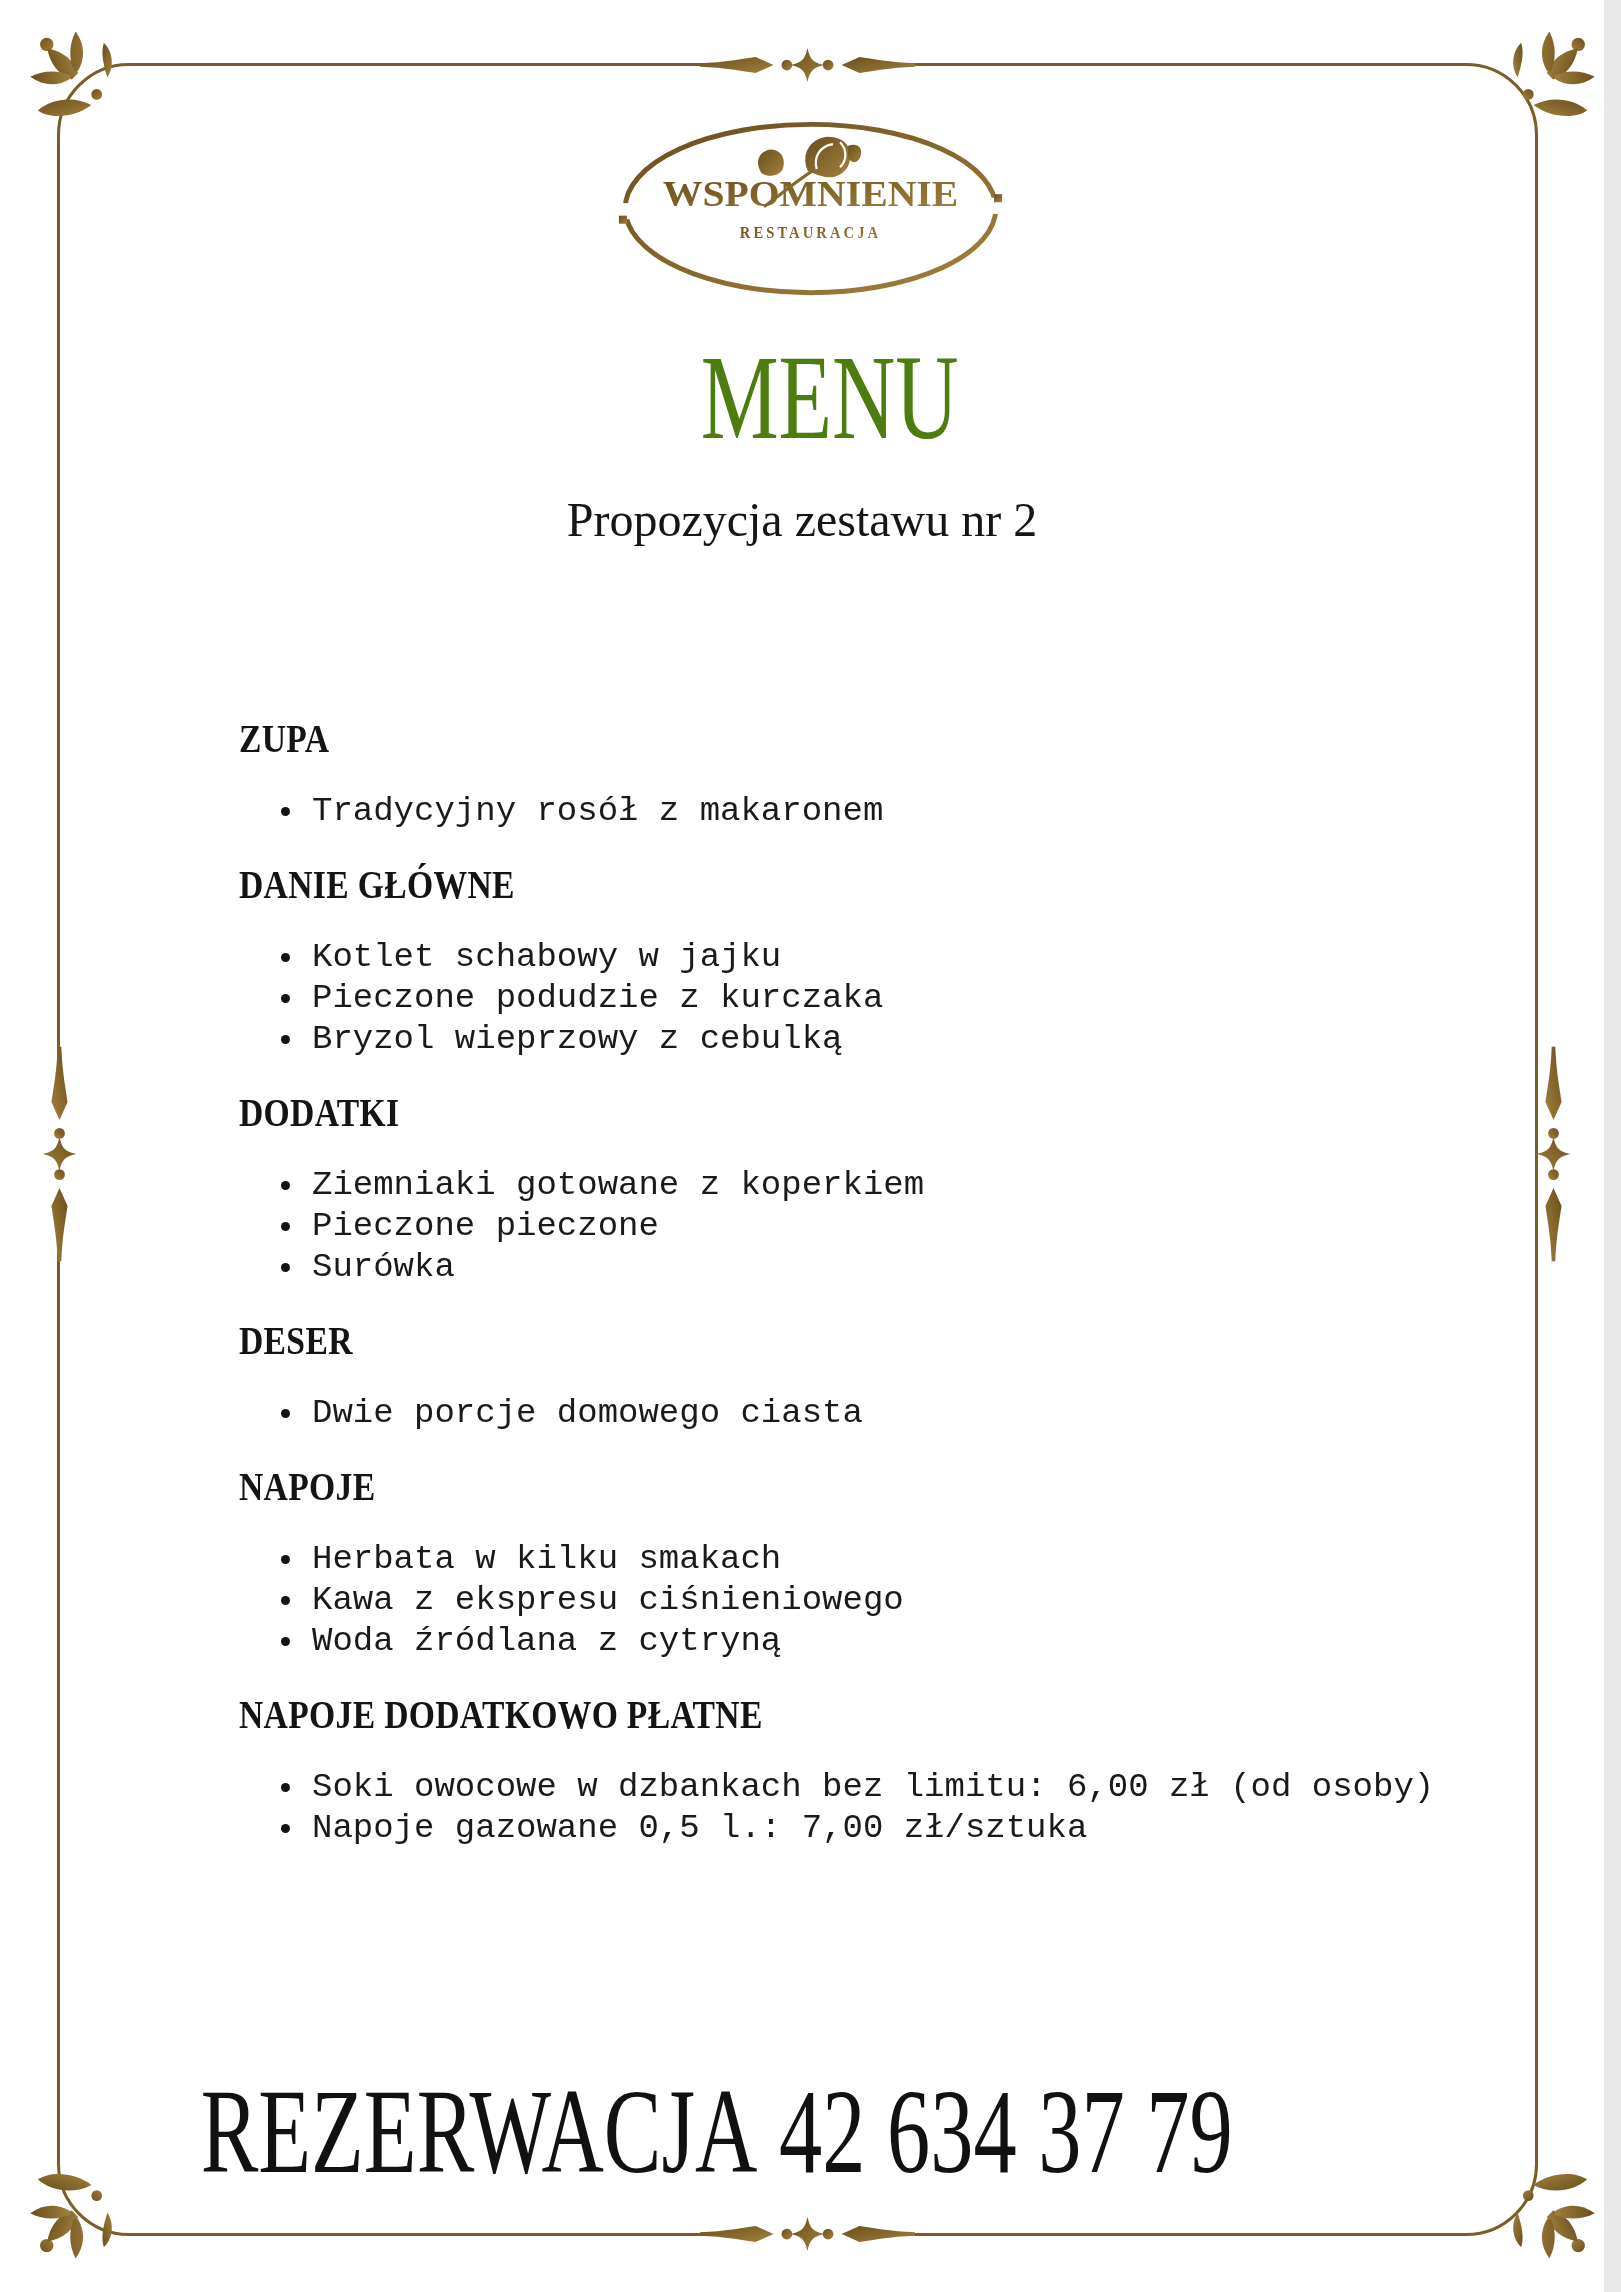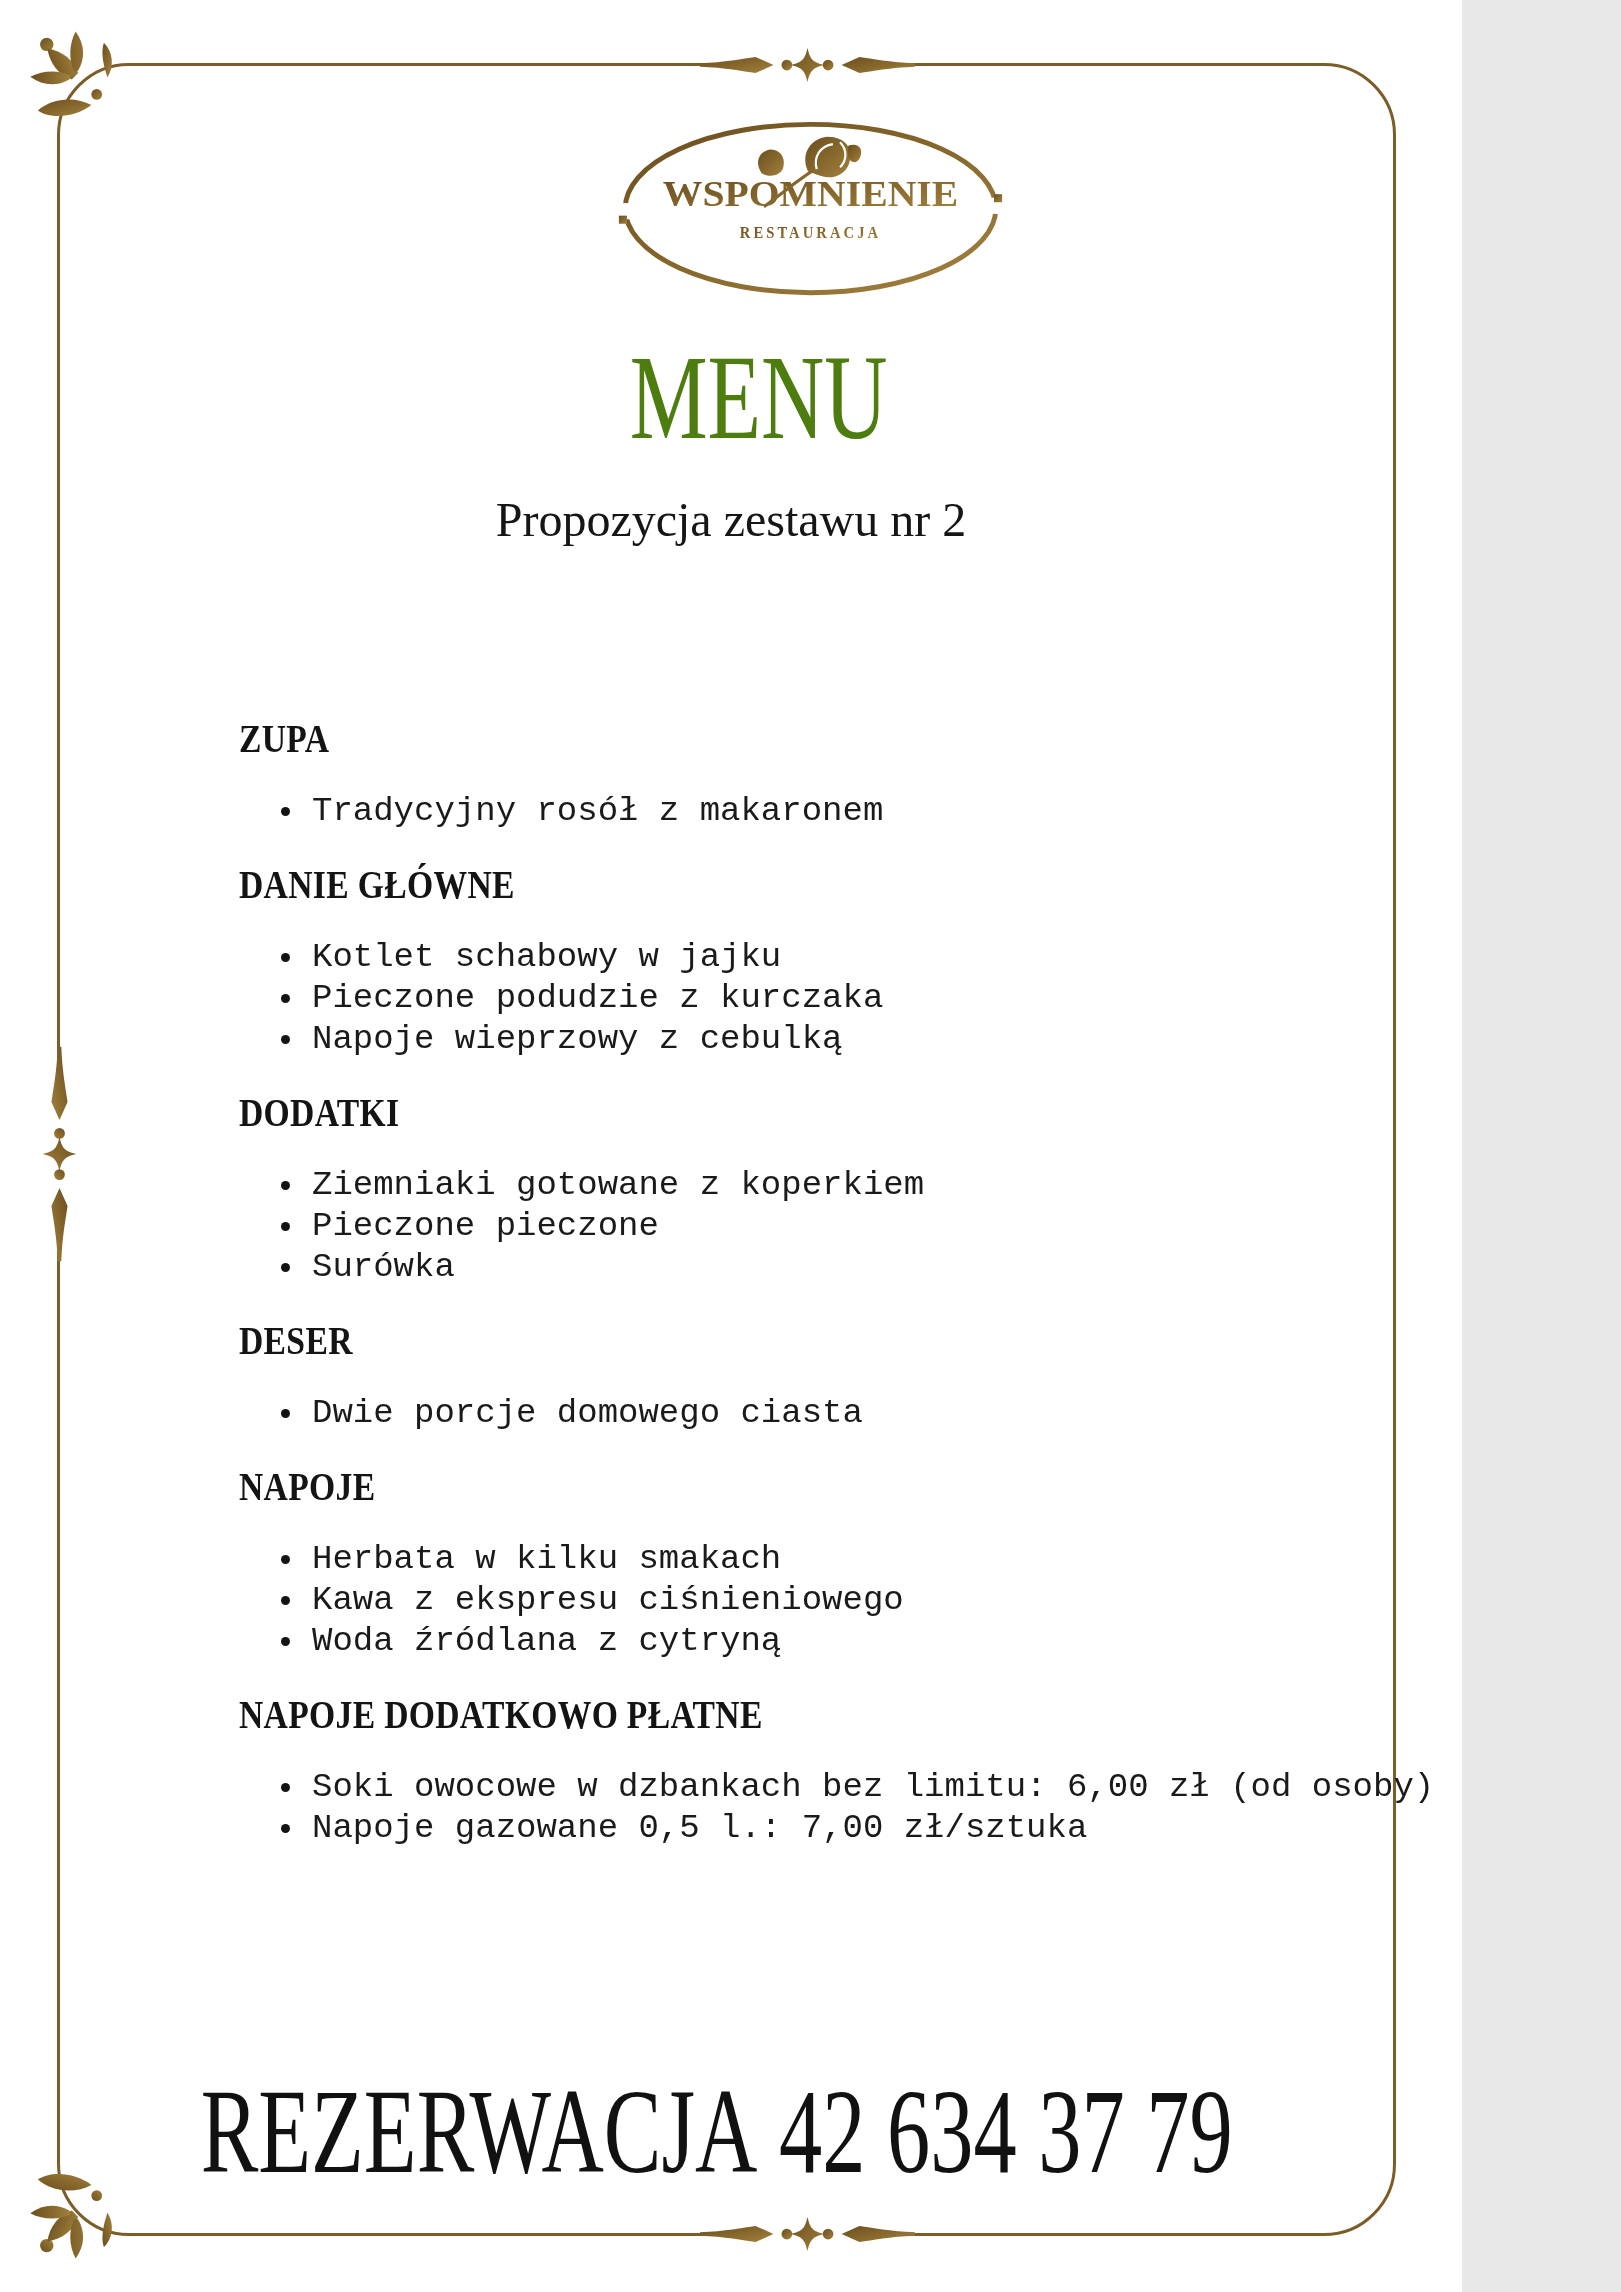"WSPOMNIENIE" .page { width: 1462px -> 1604px }
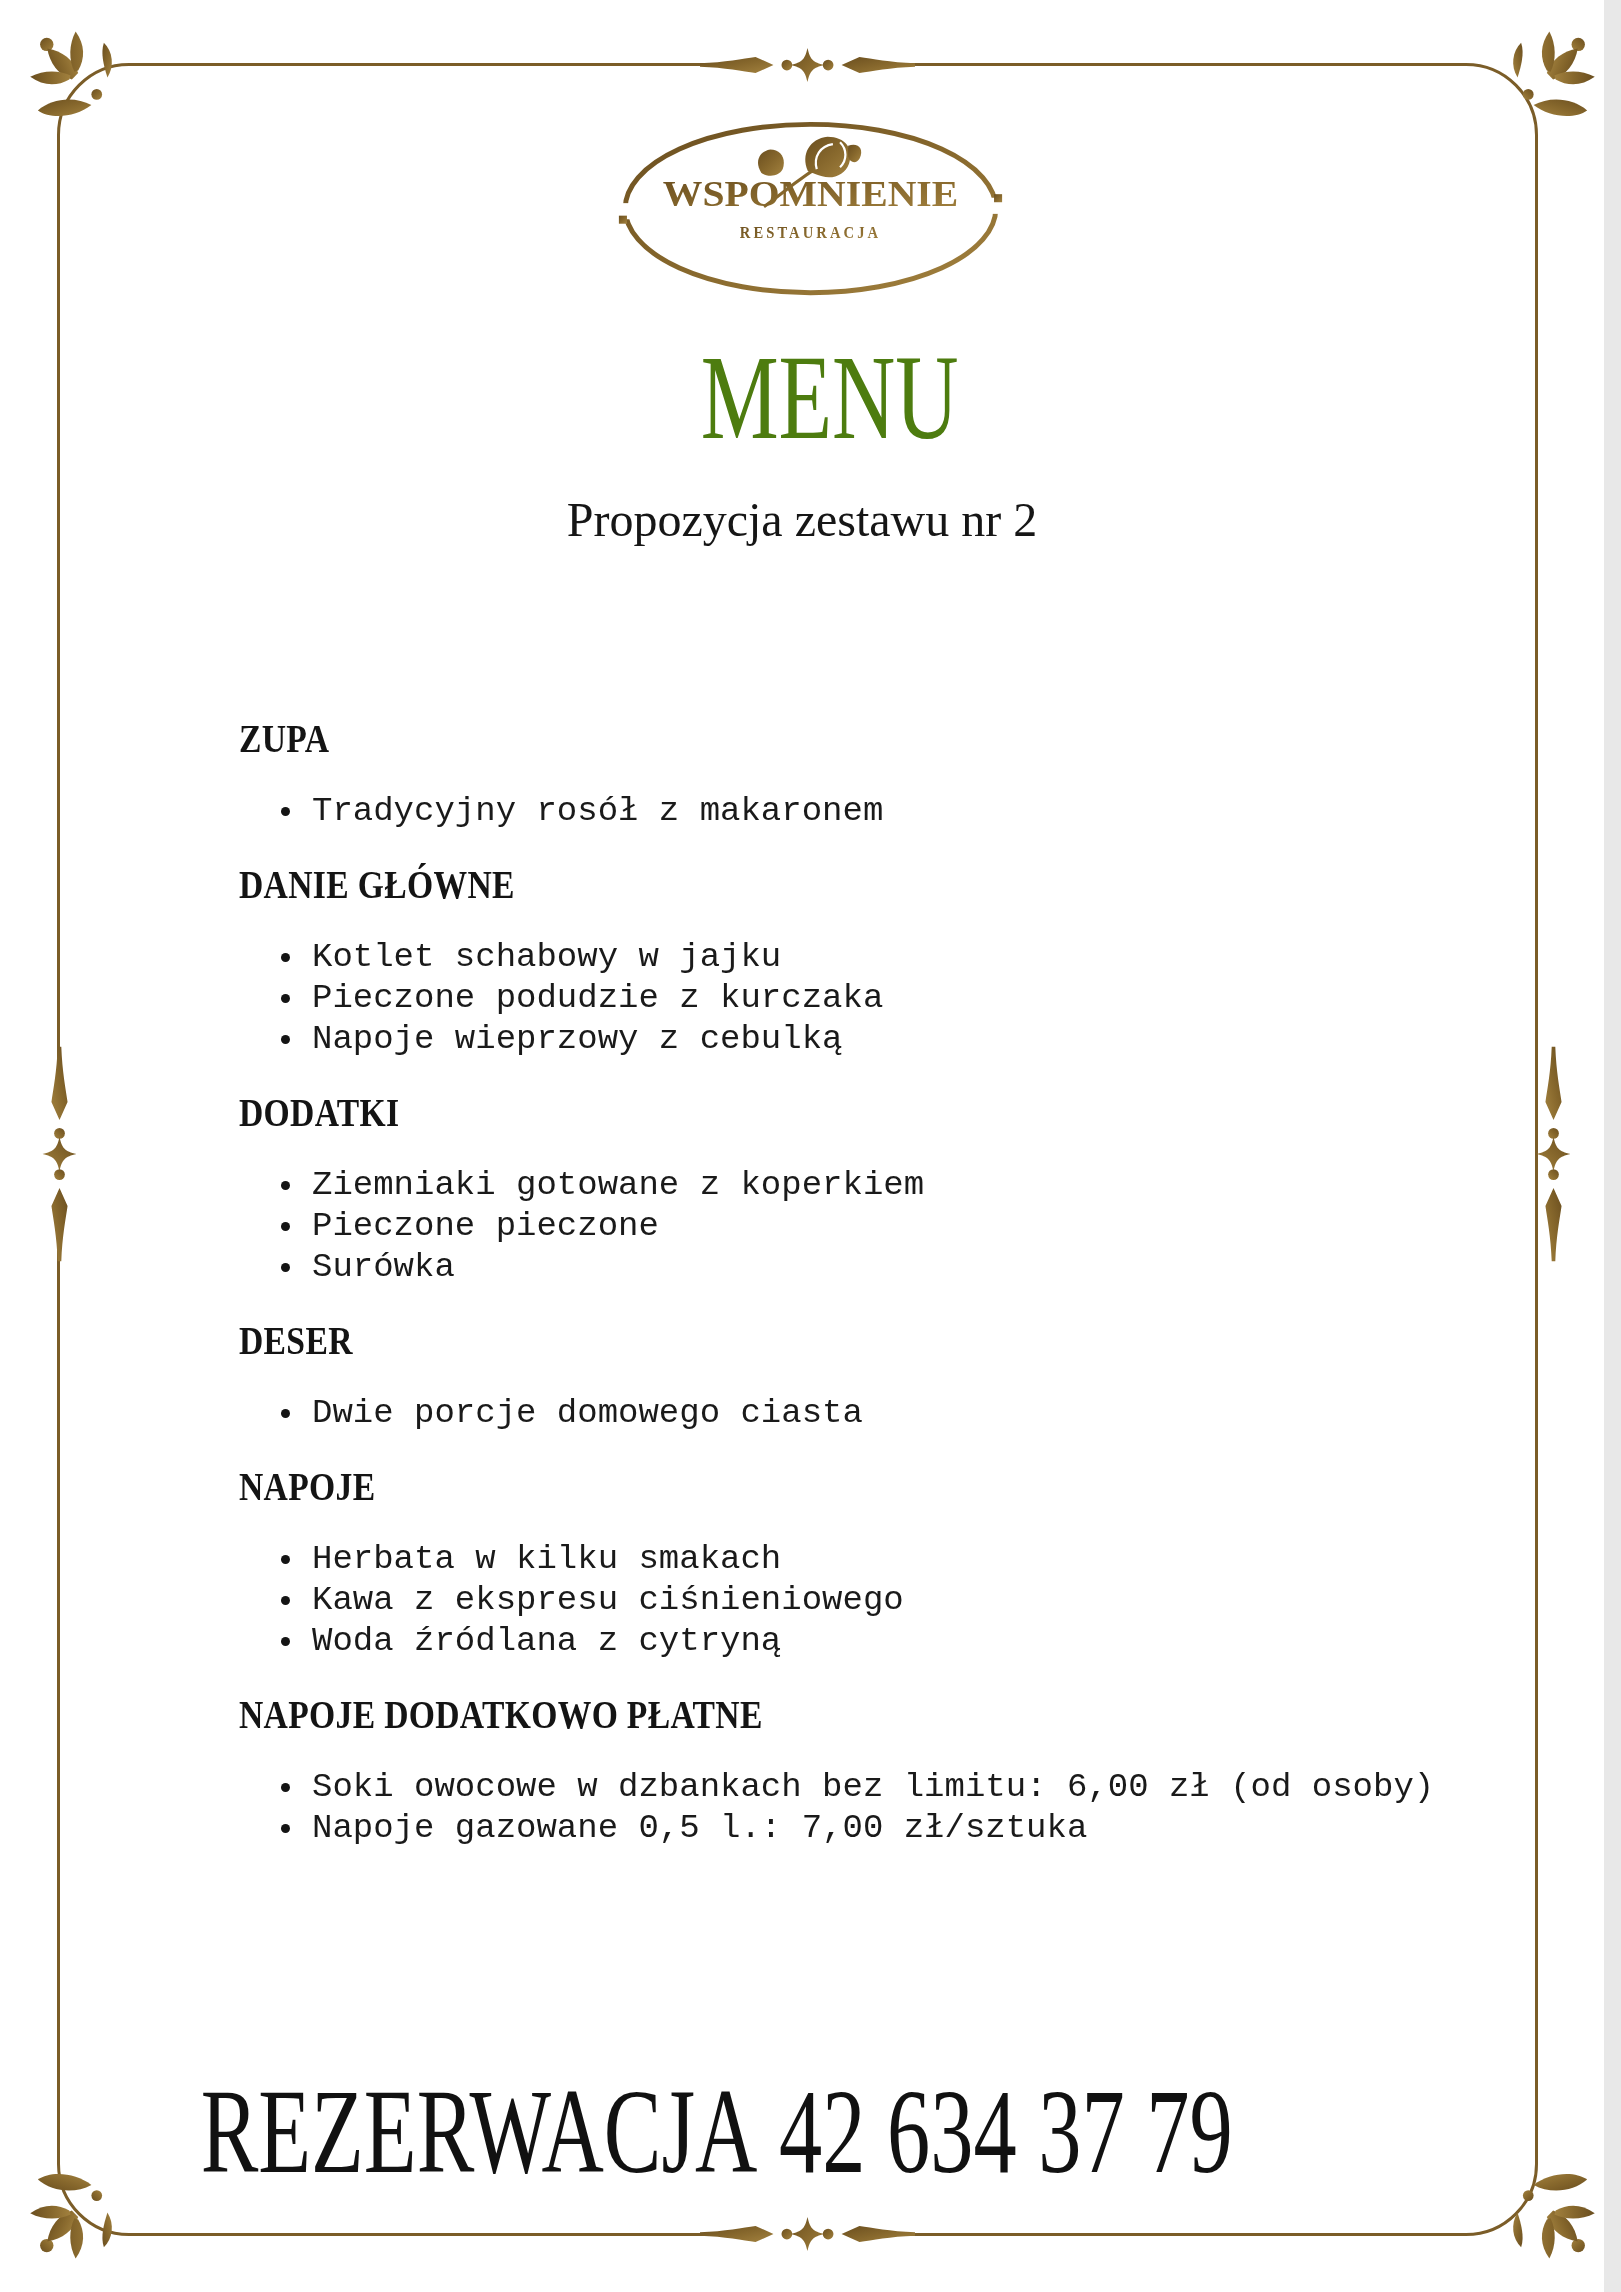"Napoje wieprzowy z cebulką" li { text: Napoje -> Bryzol }
